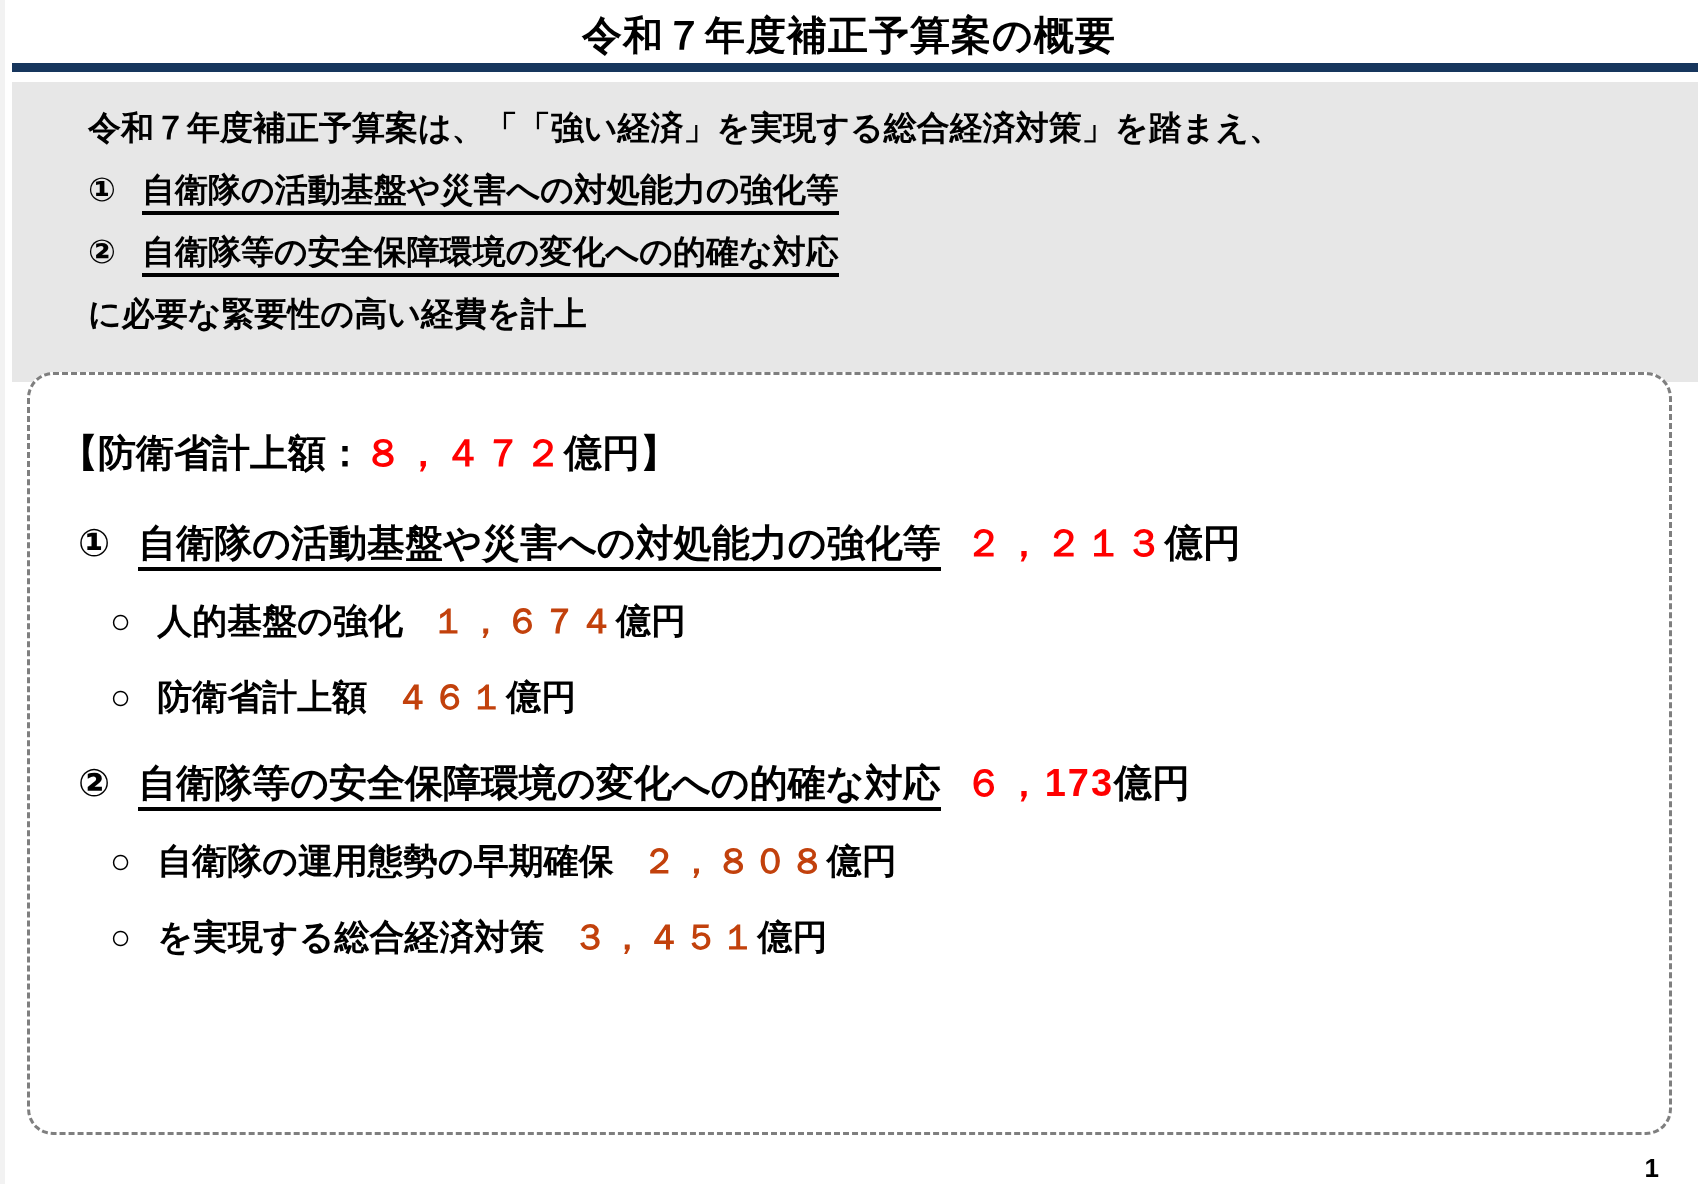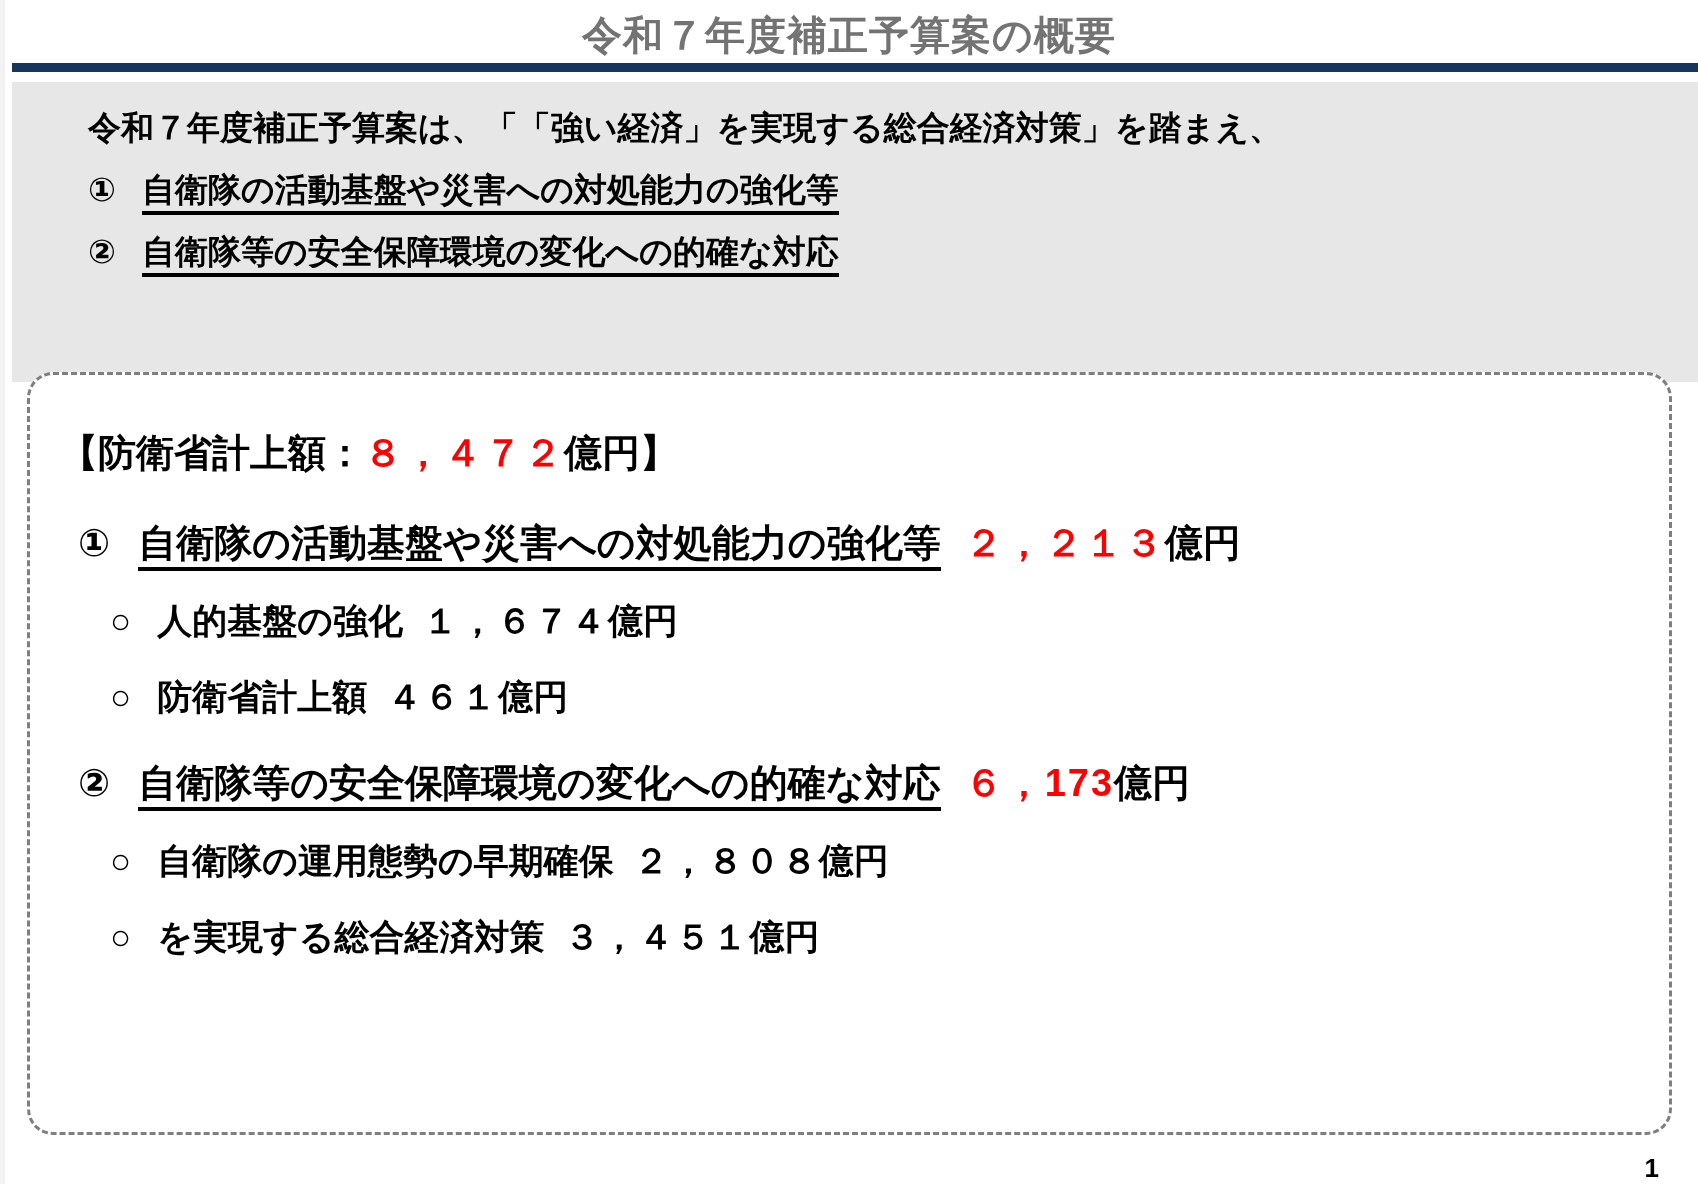"令和７年度補正予算案の概要" .page-title { color: #737373 -> #000000 }
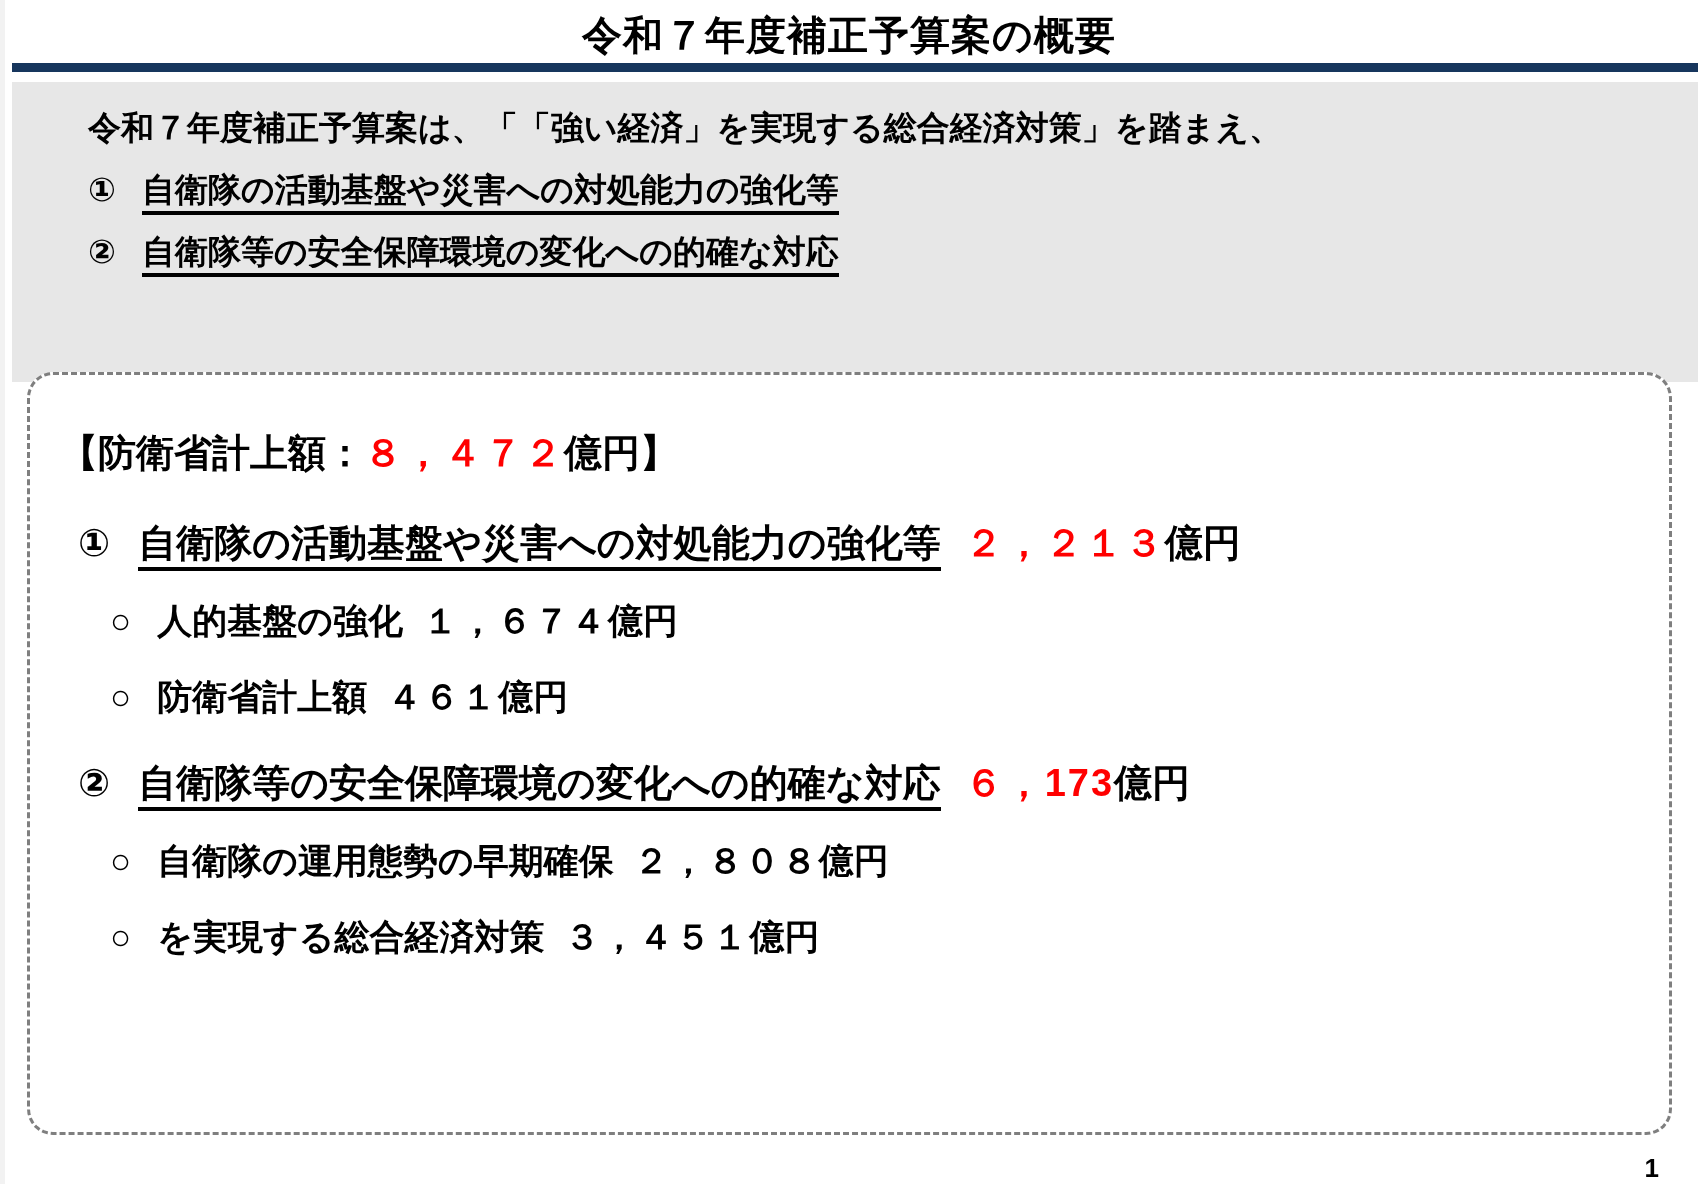"に必要な緊要性の高い経費を計上" p.summary-line { html: none -> <p>に必要な緊要性の高い経費を計上</p> }
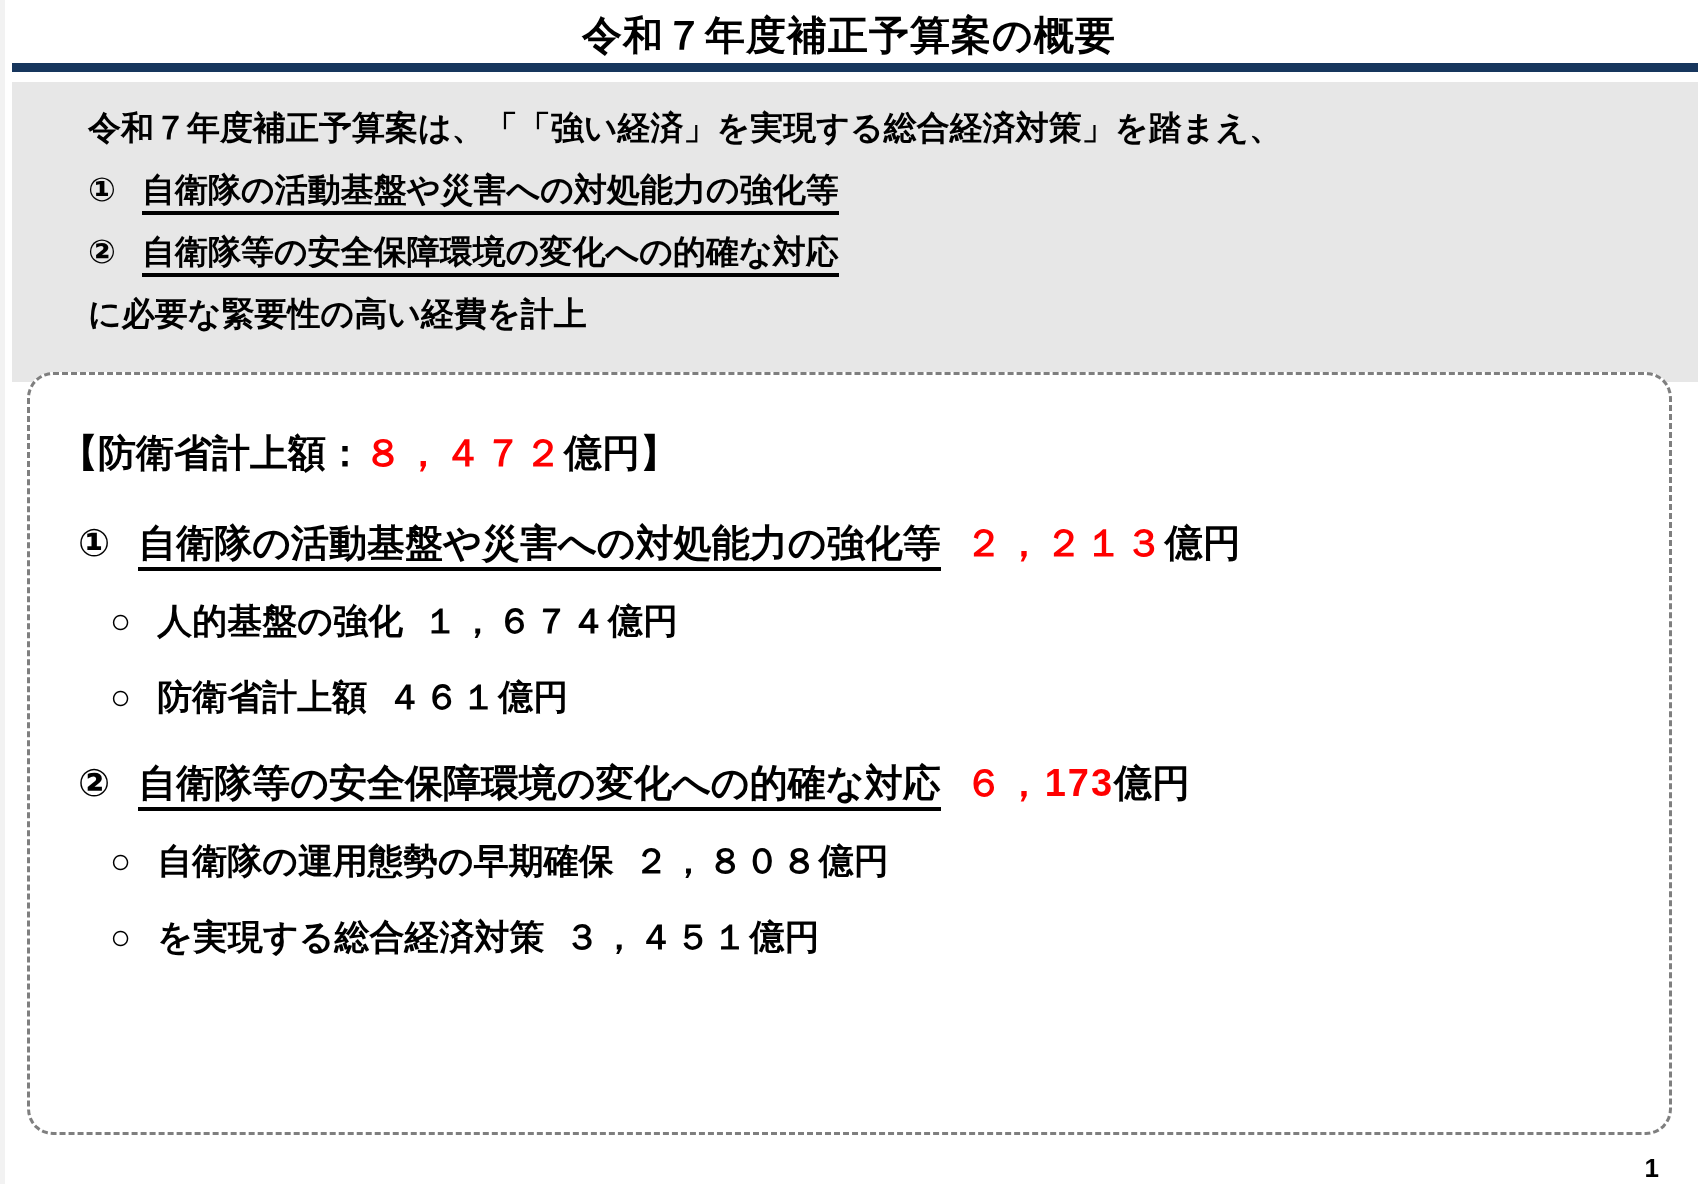"１，６７４" .amt-blue { color: #000000 -> #c2410c; margin-left: 20px -> 28px }
